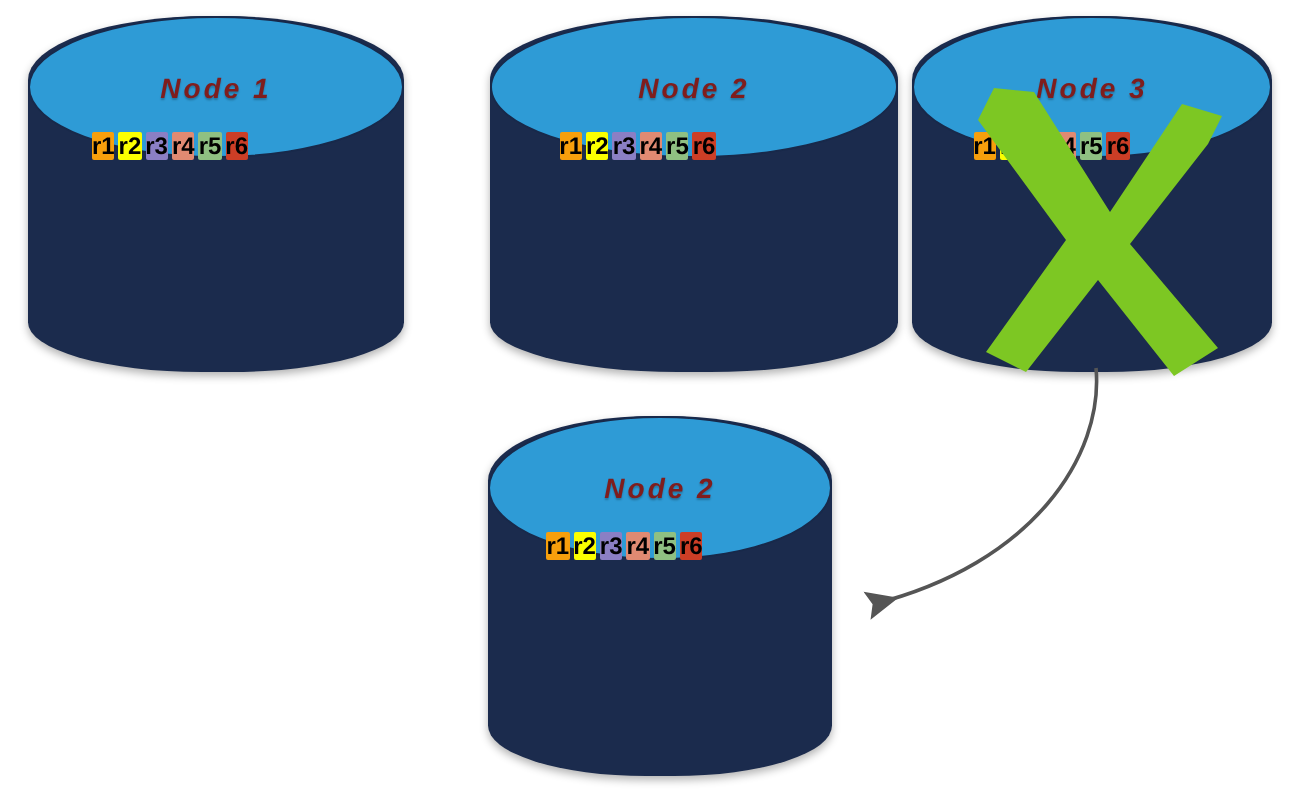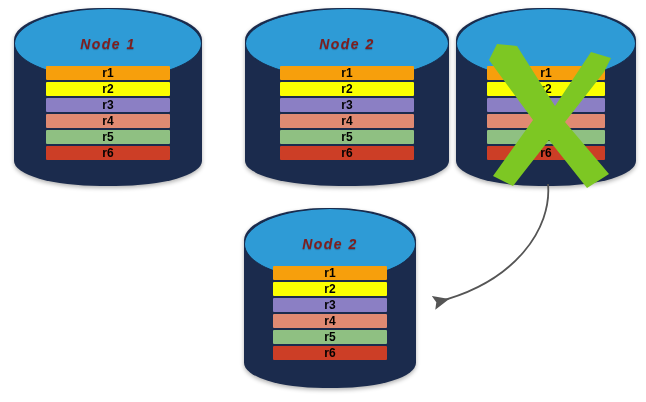"Node 3" div.node-title { html: none -> <div>Node 3</div> }
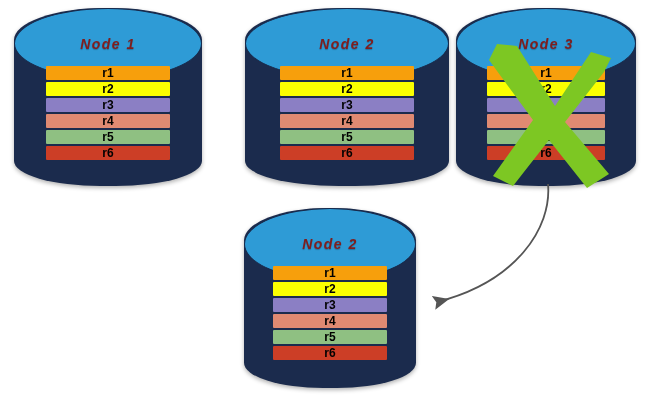"r1" .node-rows { flex-direction: column -> none }
